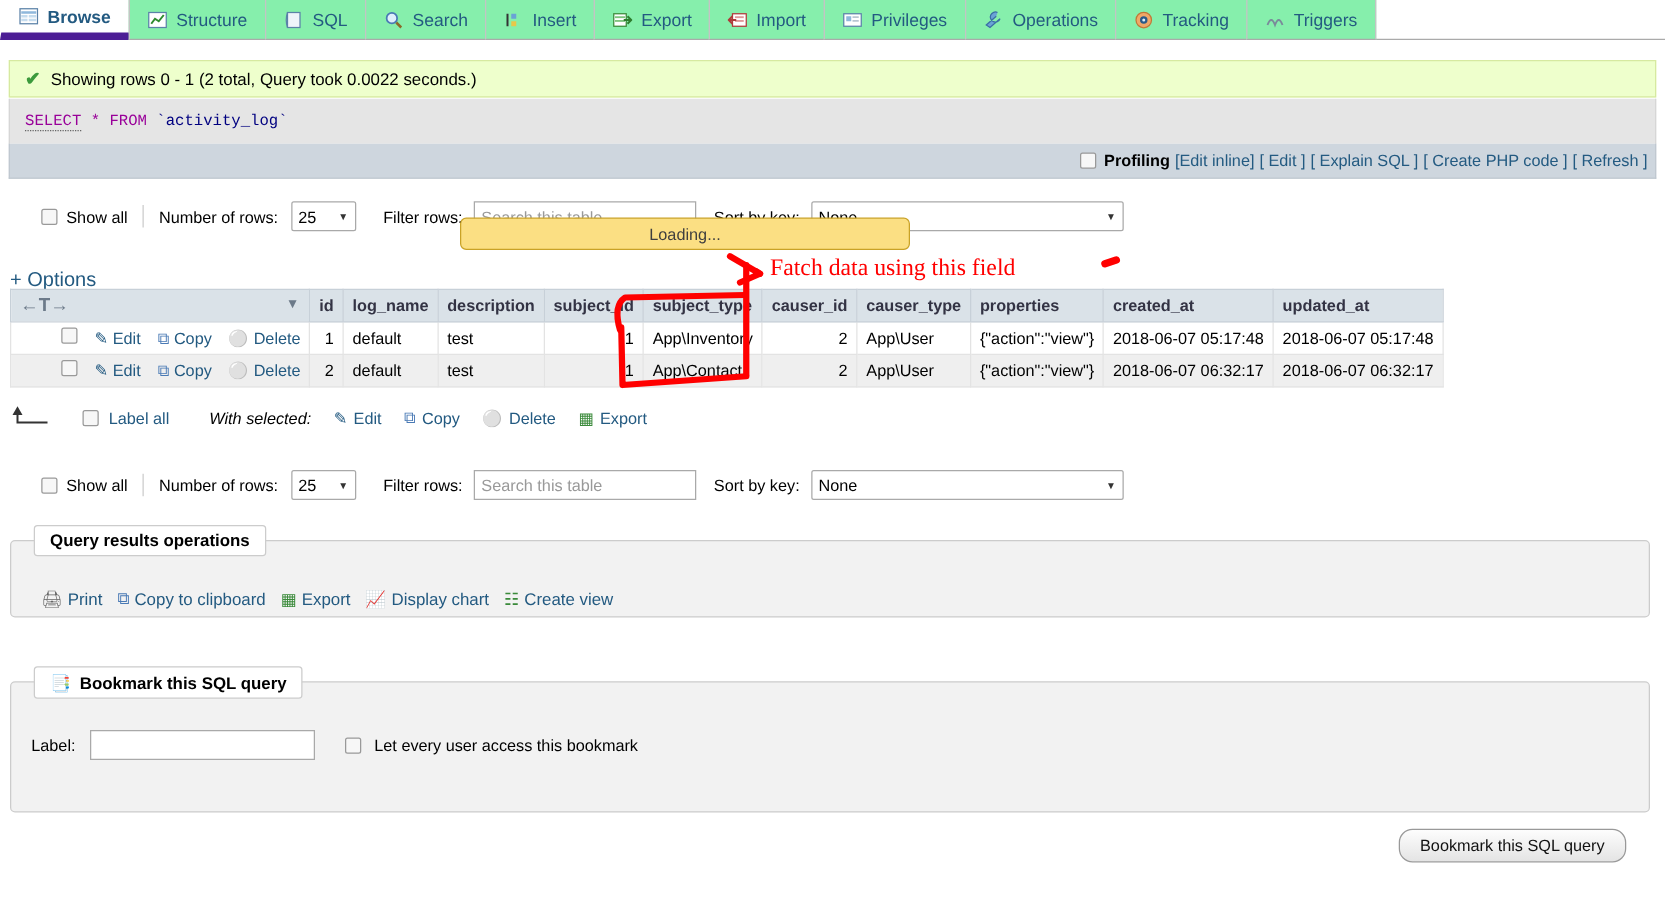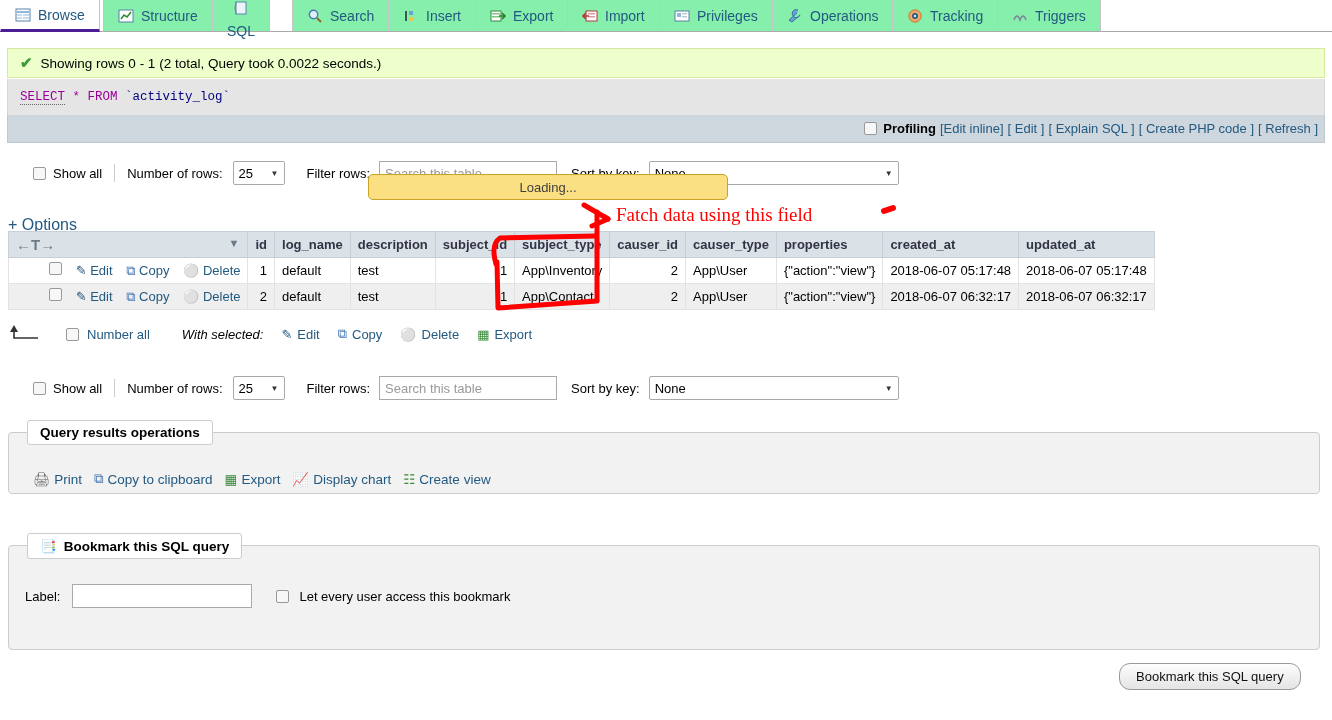"Browse" .tab.active { border-bottom: 3px solid #4c1d95 -> 6px solid #4c1d95; font-weight: normal -> bold }
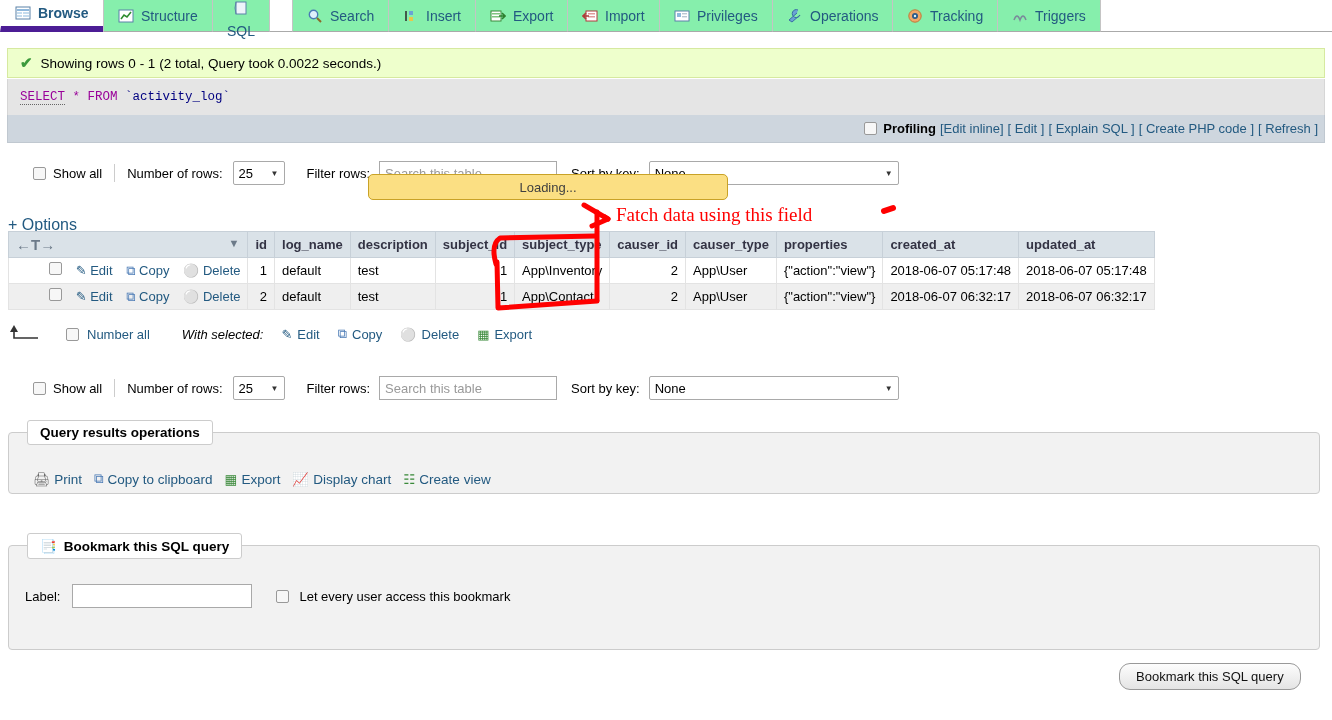"SQL" div.tab { flex-direction: column -> none }
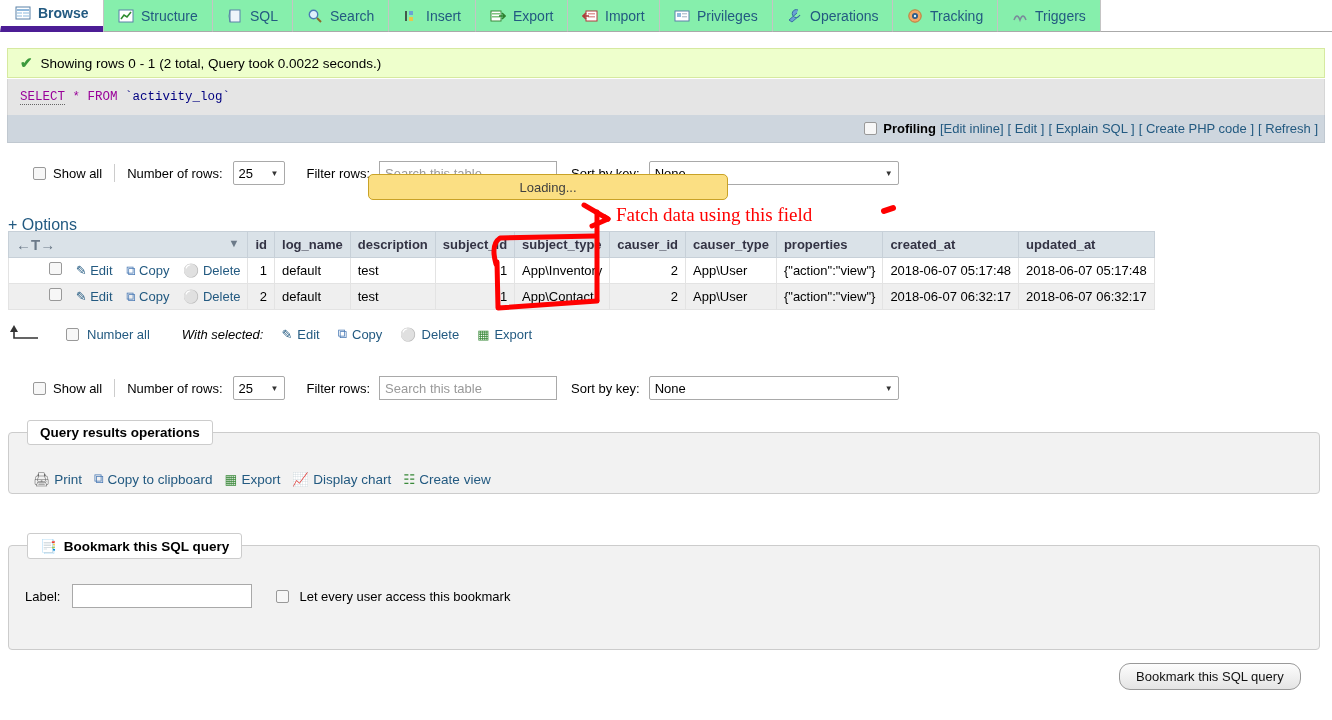"Number all" span { text: Number -> Label }
